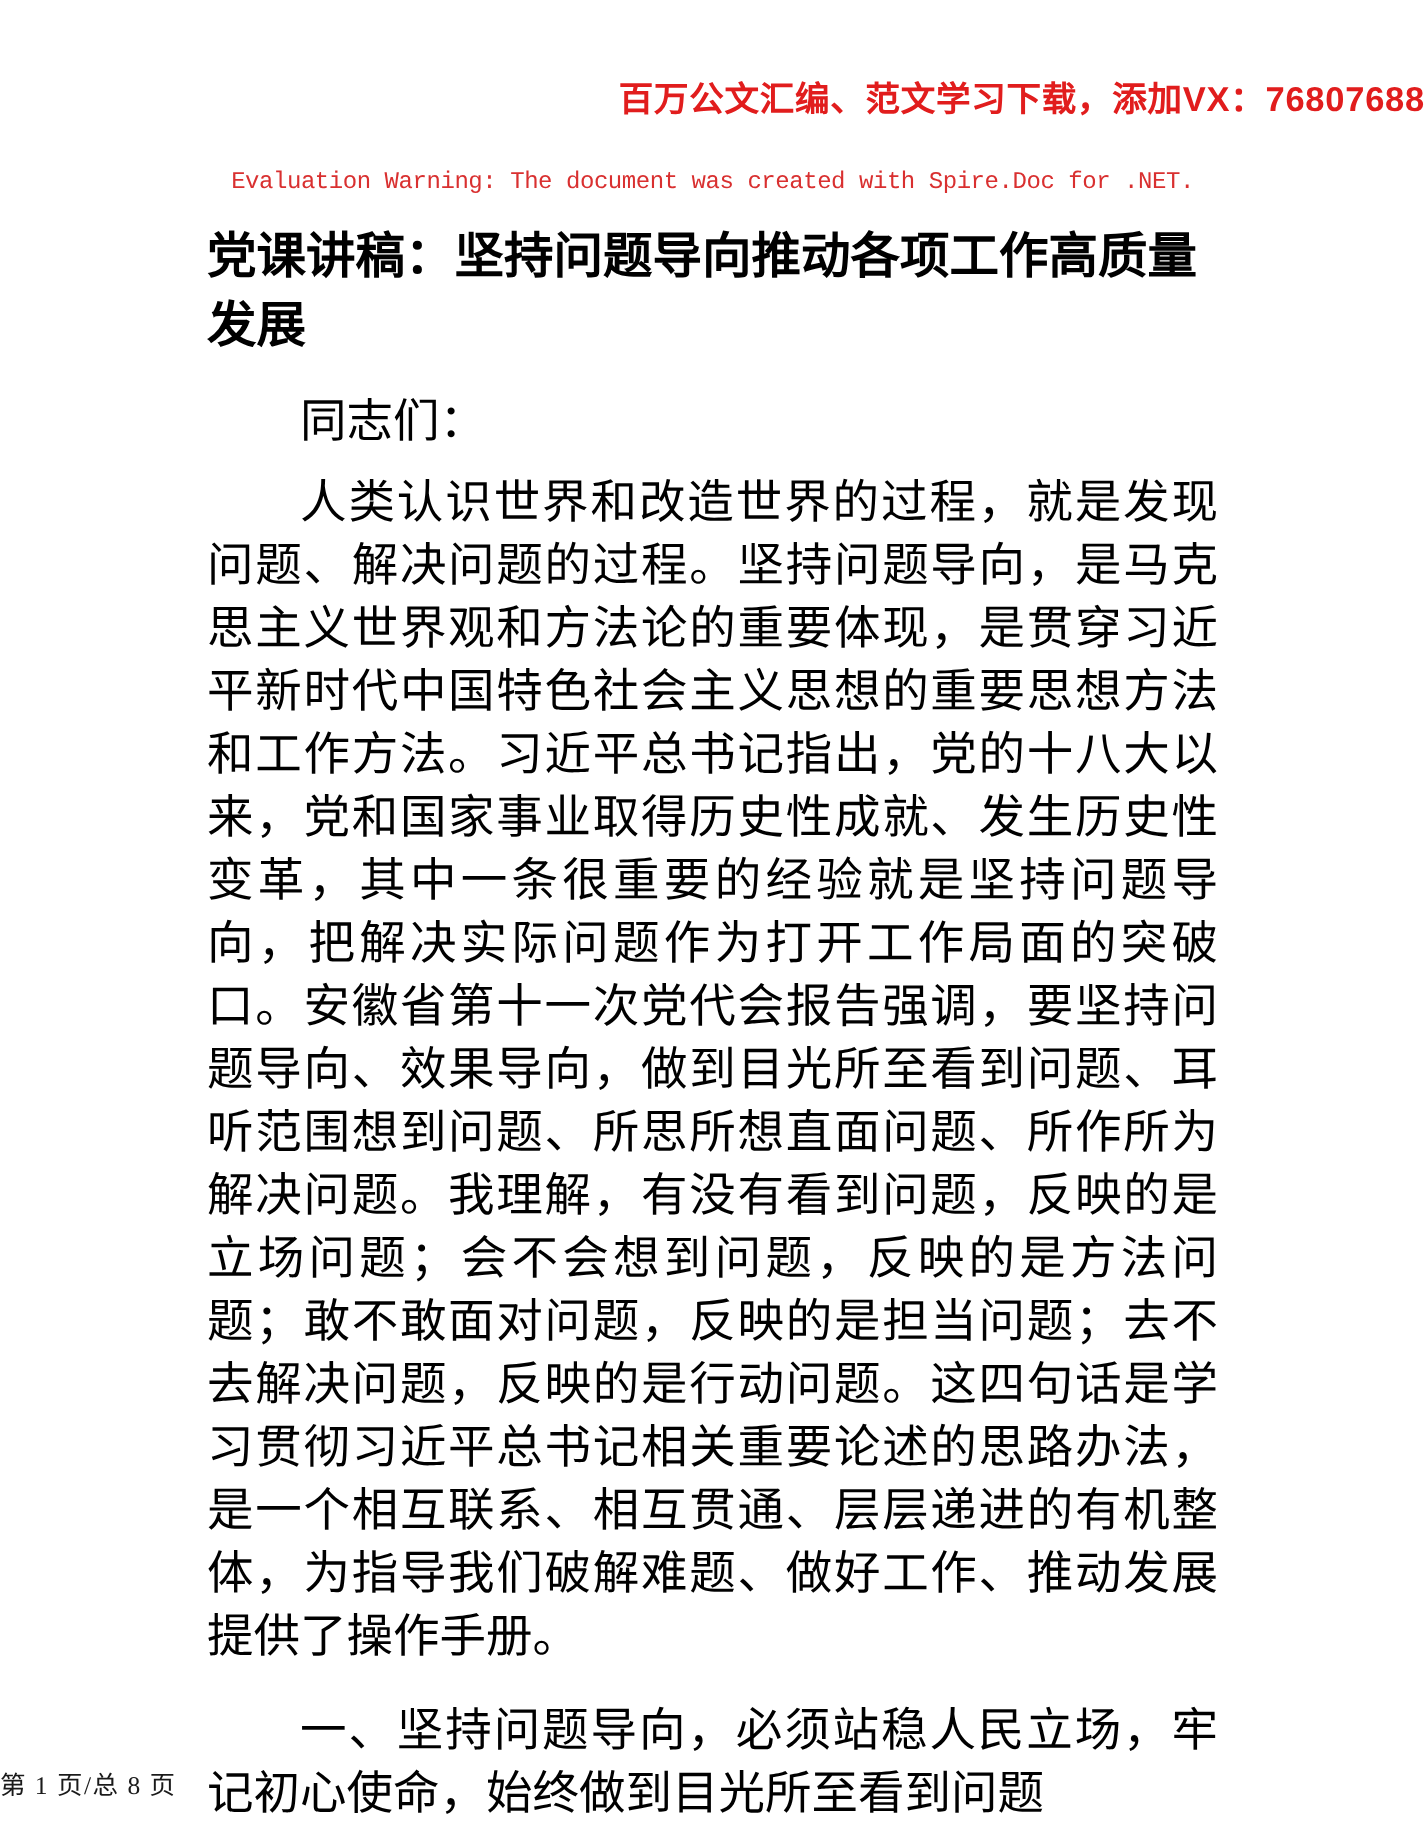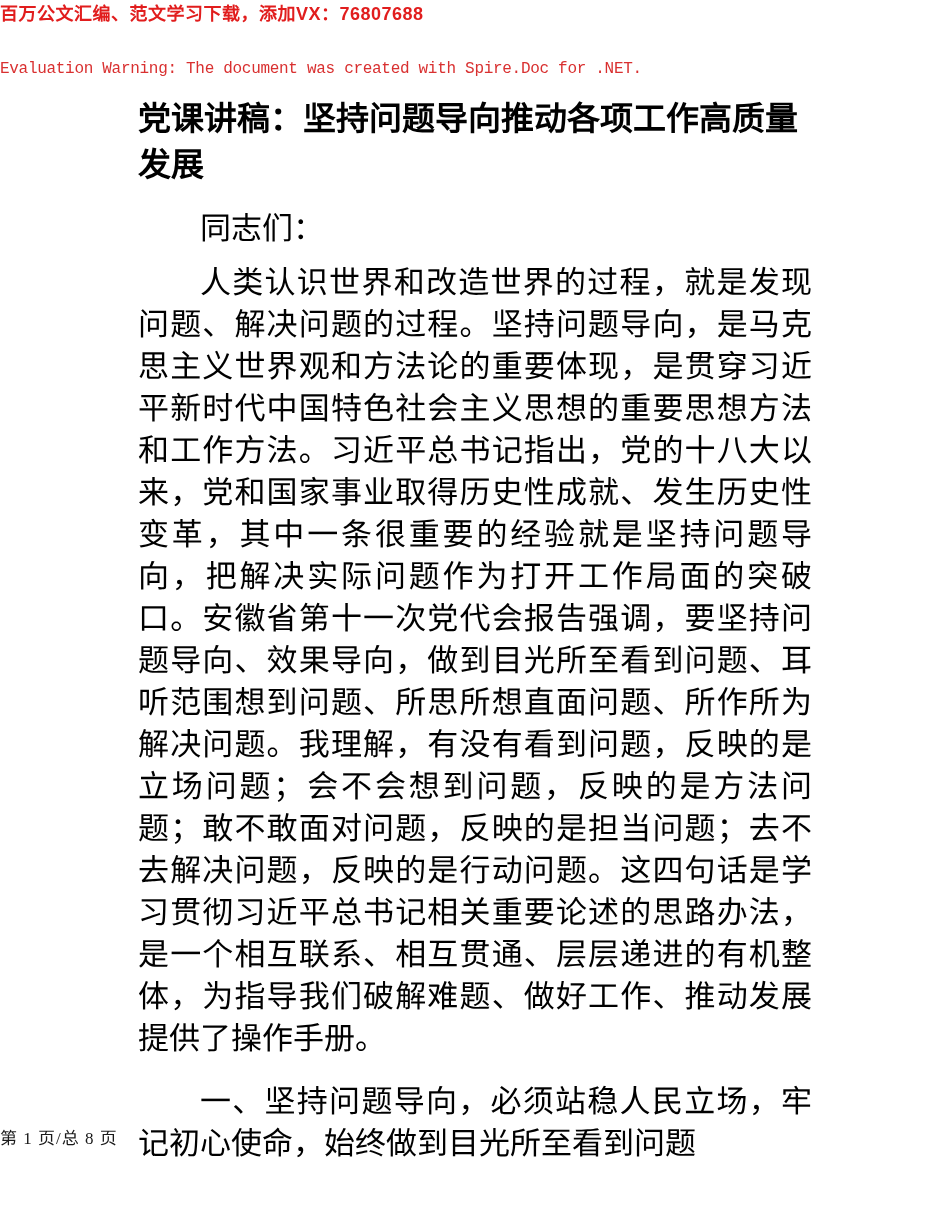"百万公文汇编、范文学习下载，添加VX：76807688" .promo-header { font-size: 18px -> 23px; margin-top: none -> 52px; text-align: left -> right }
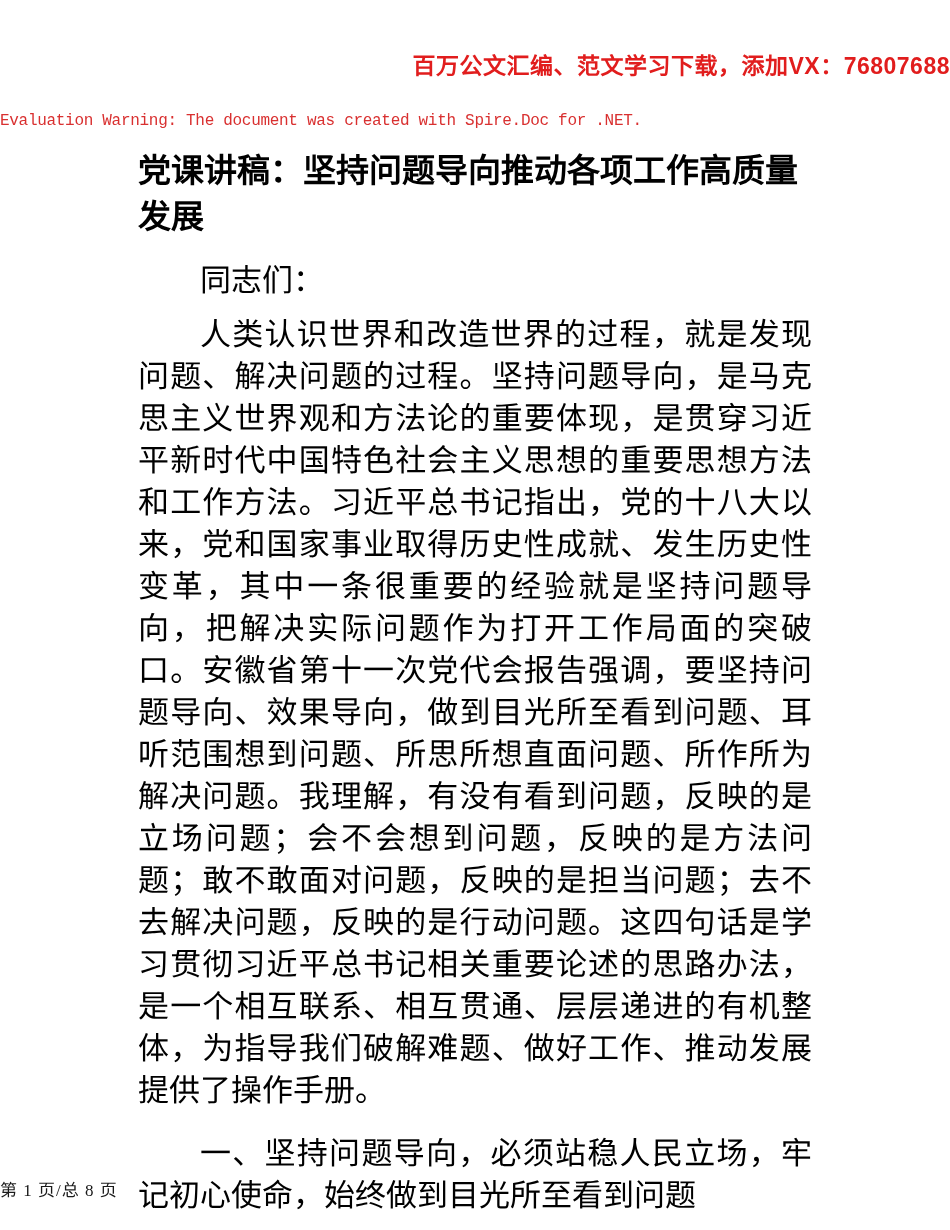"Evaluation Warning: The document was" .evaluation-warning { text-align: left -> center }
